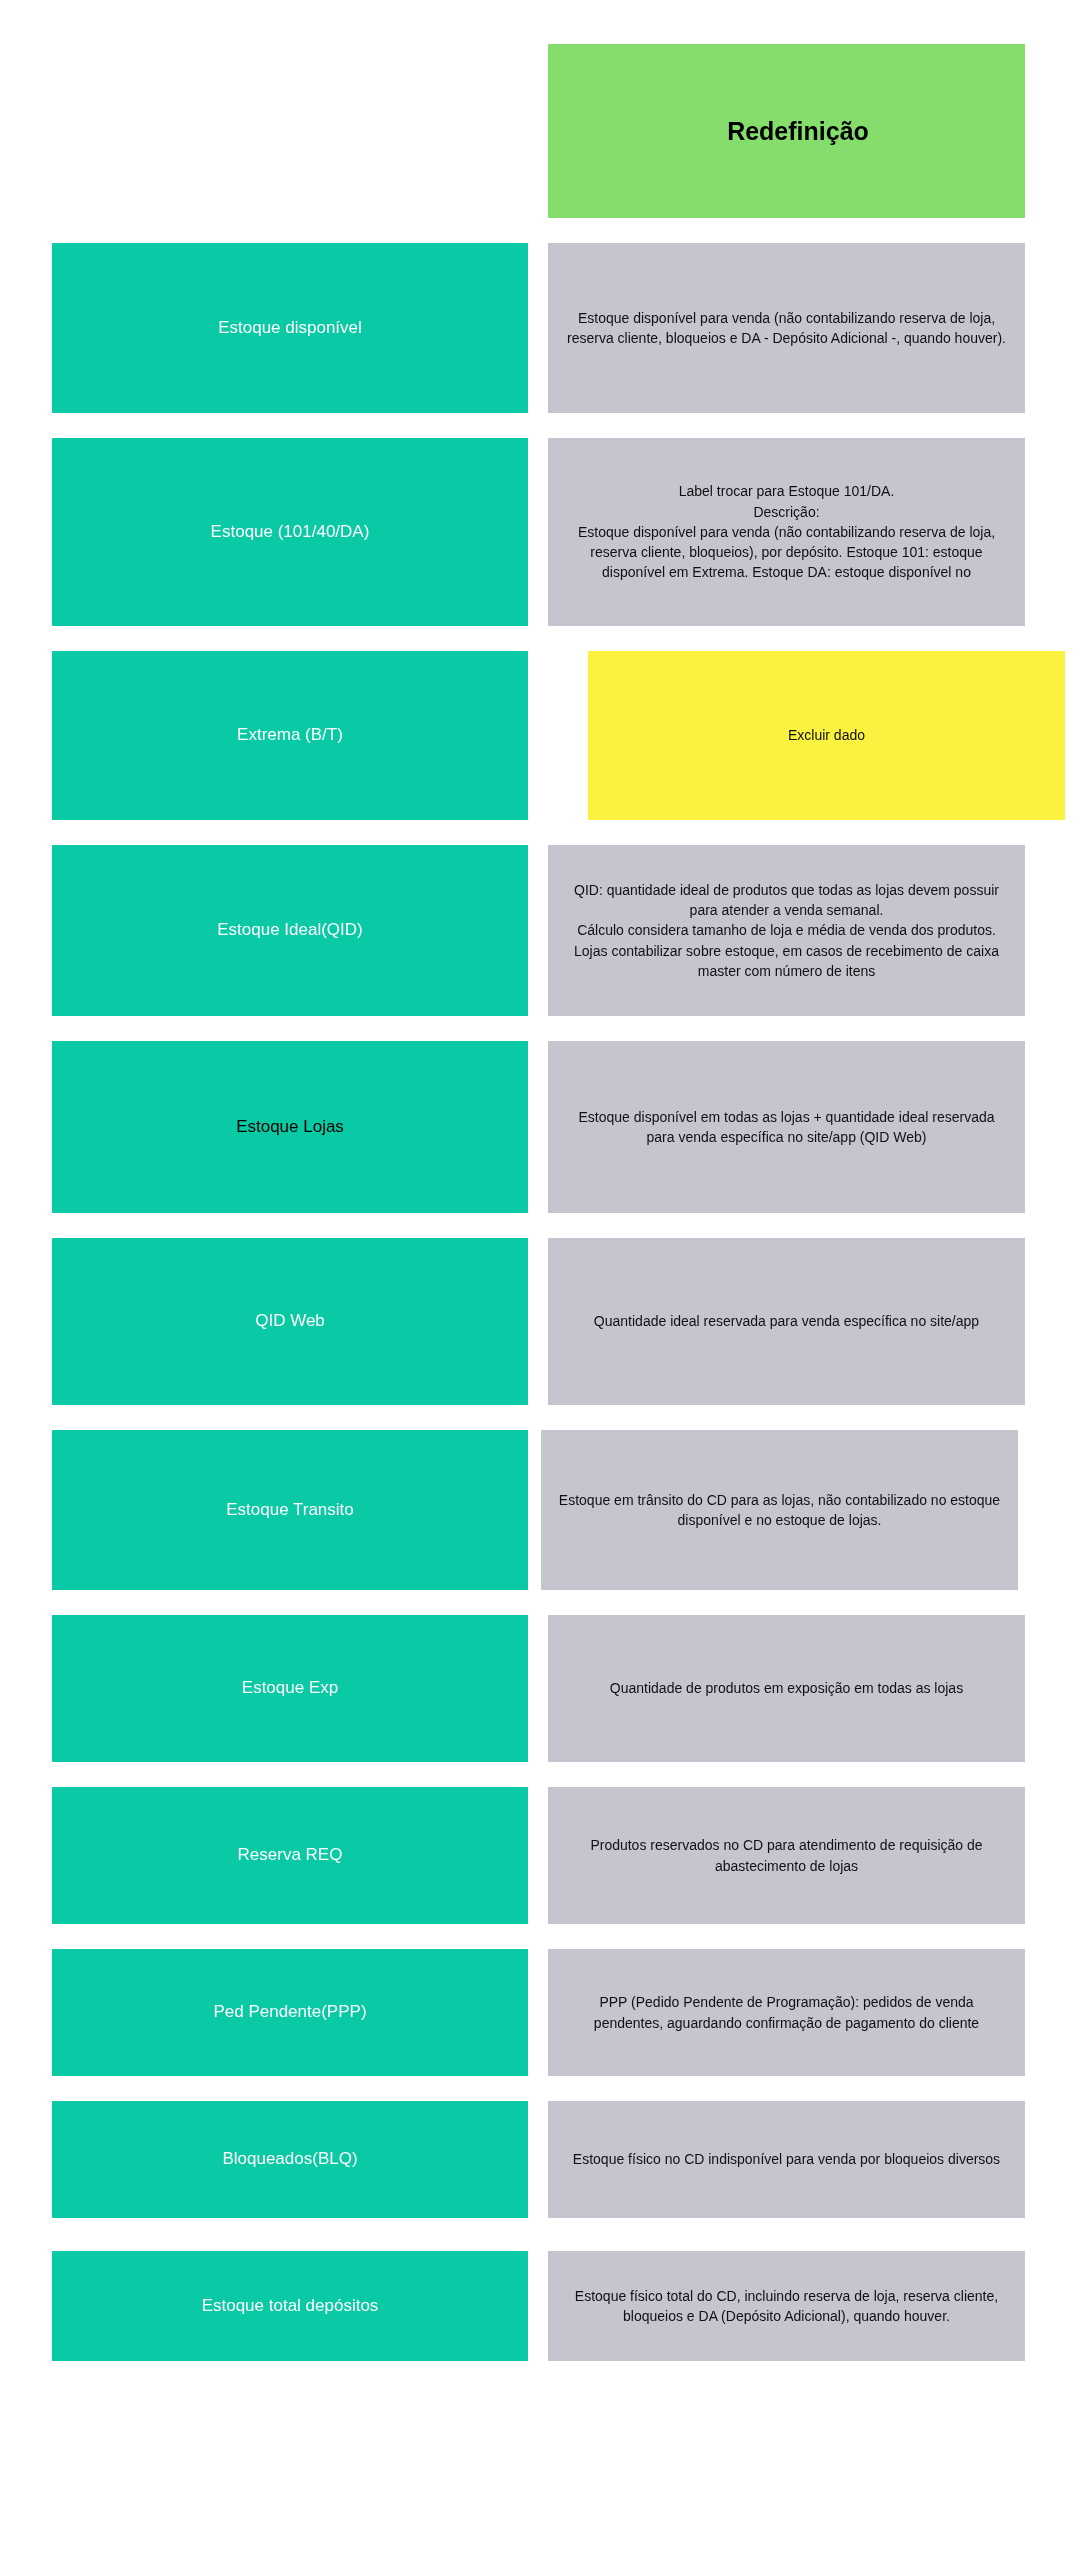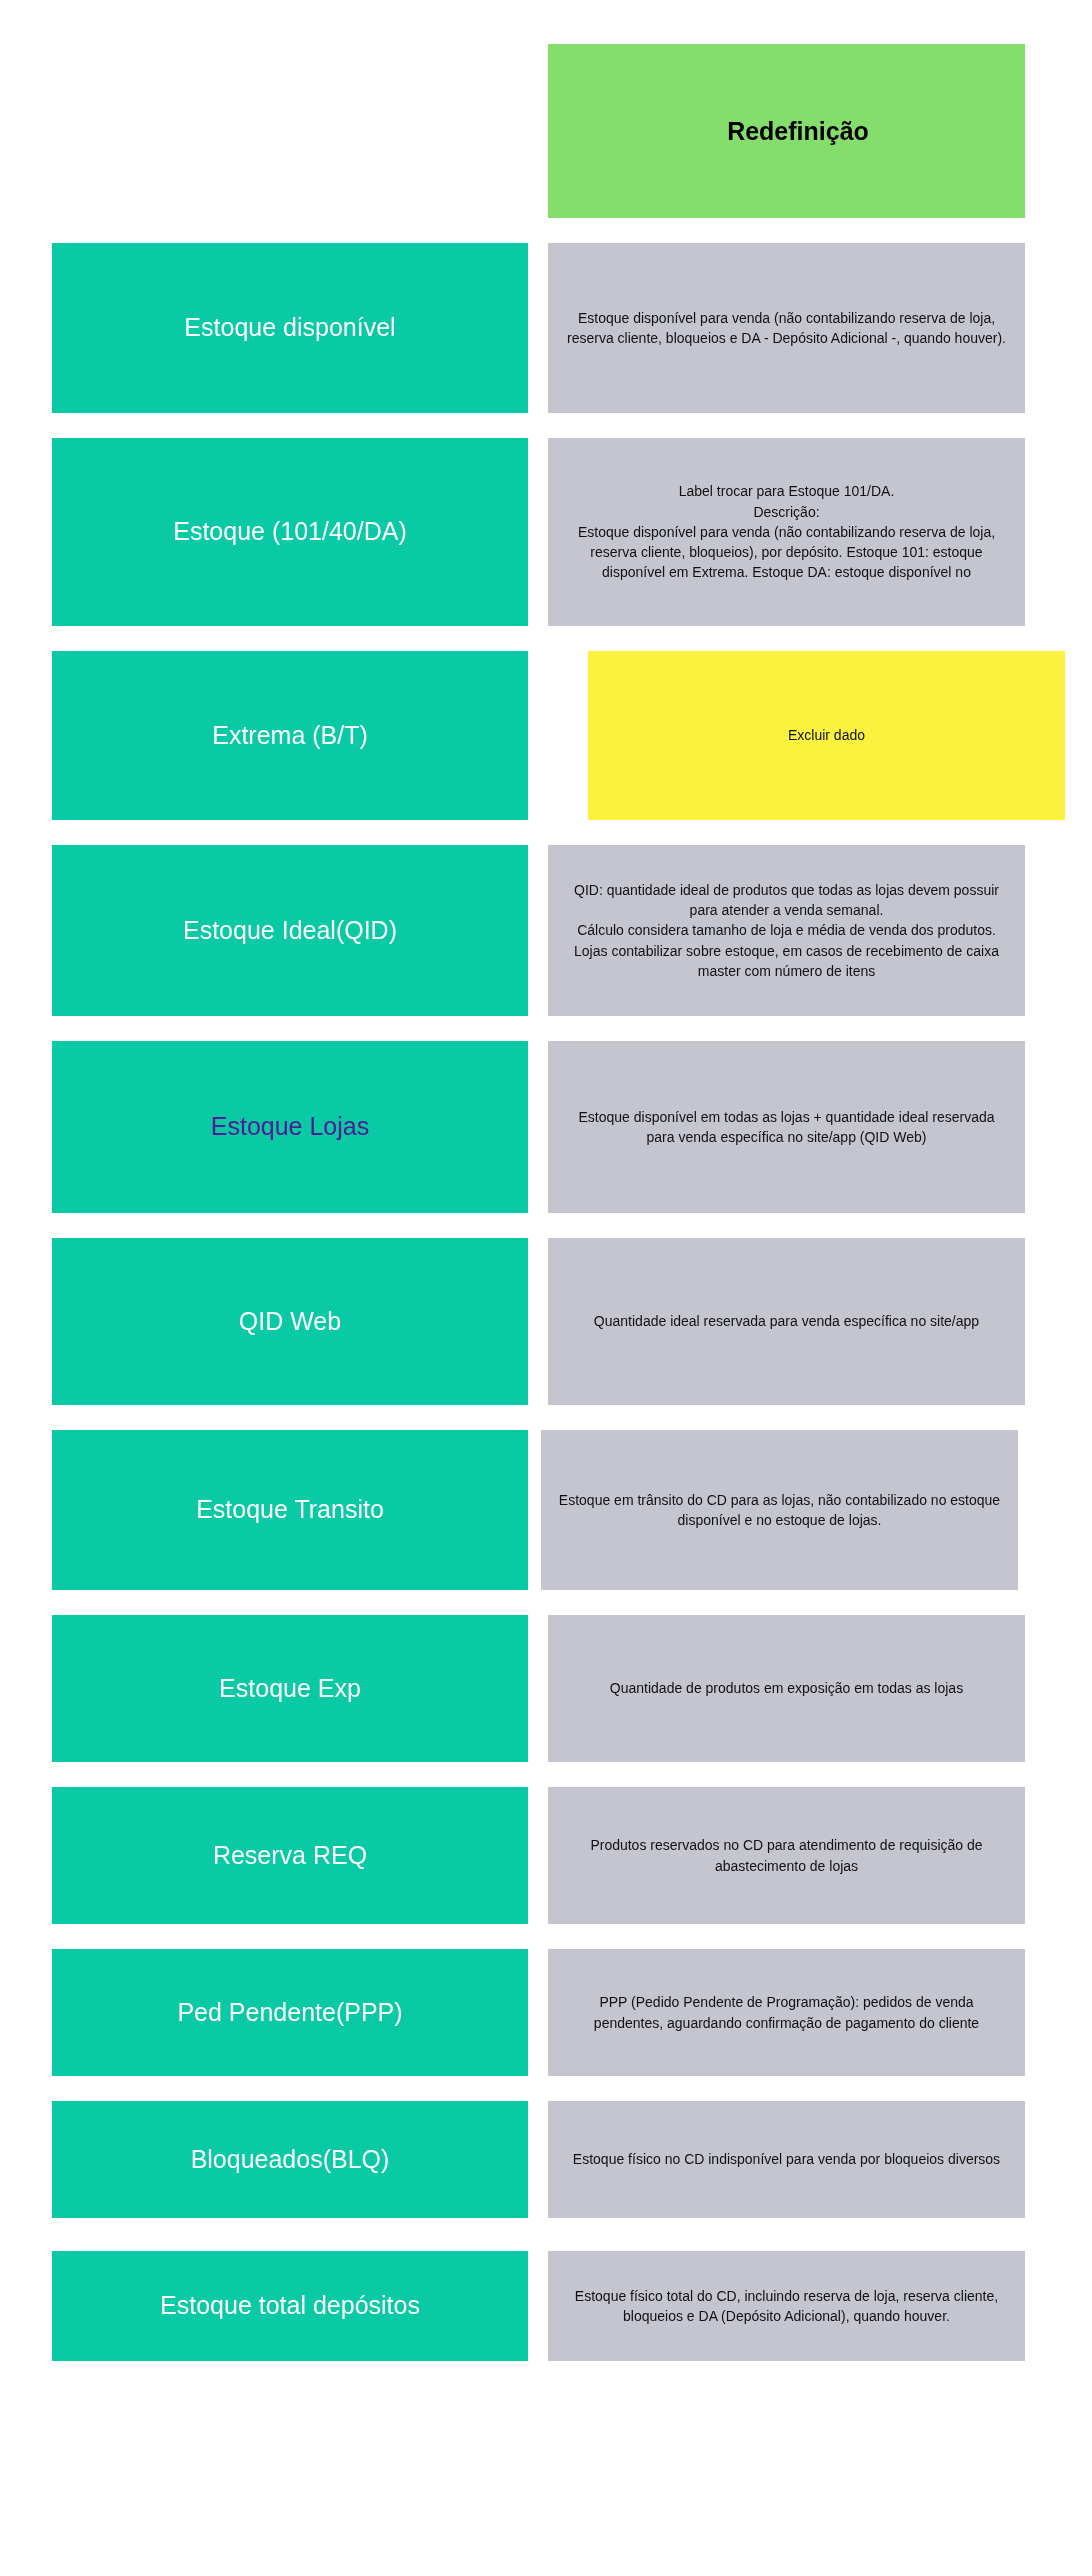"Estoque disponível" .cell-label { font-size: 25px -> 17px }
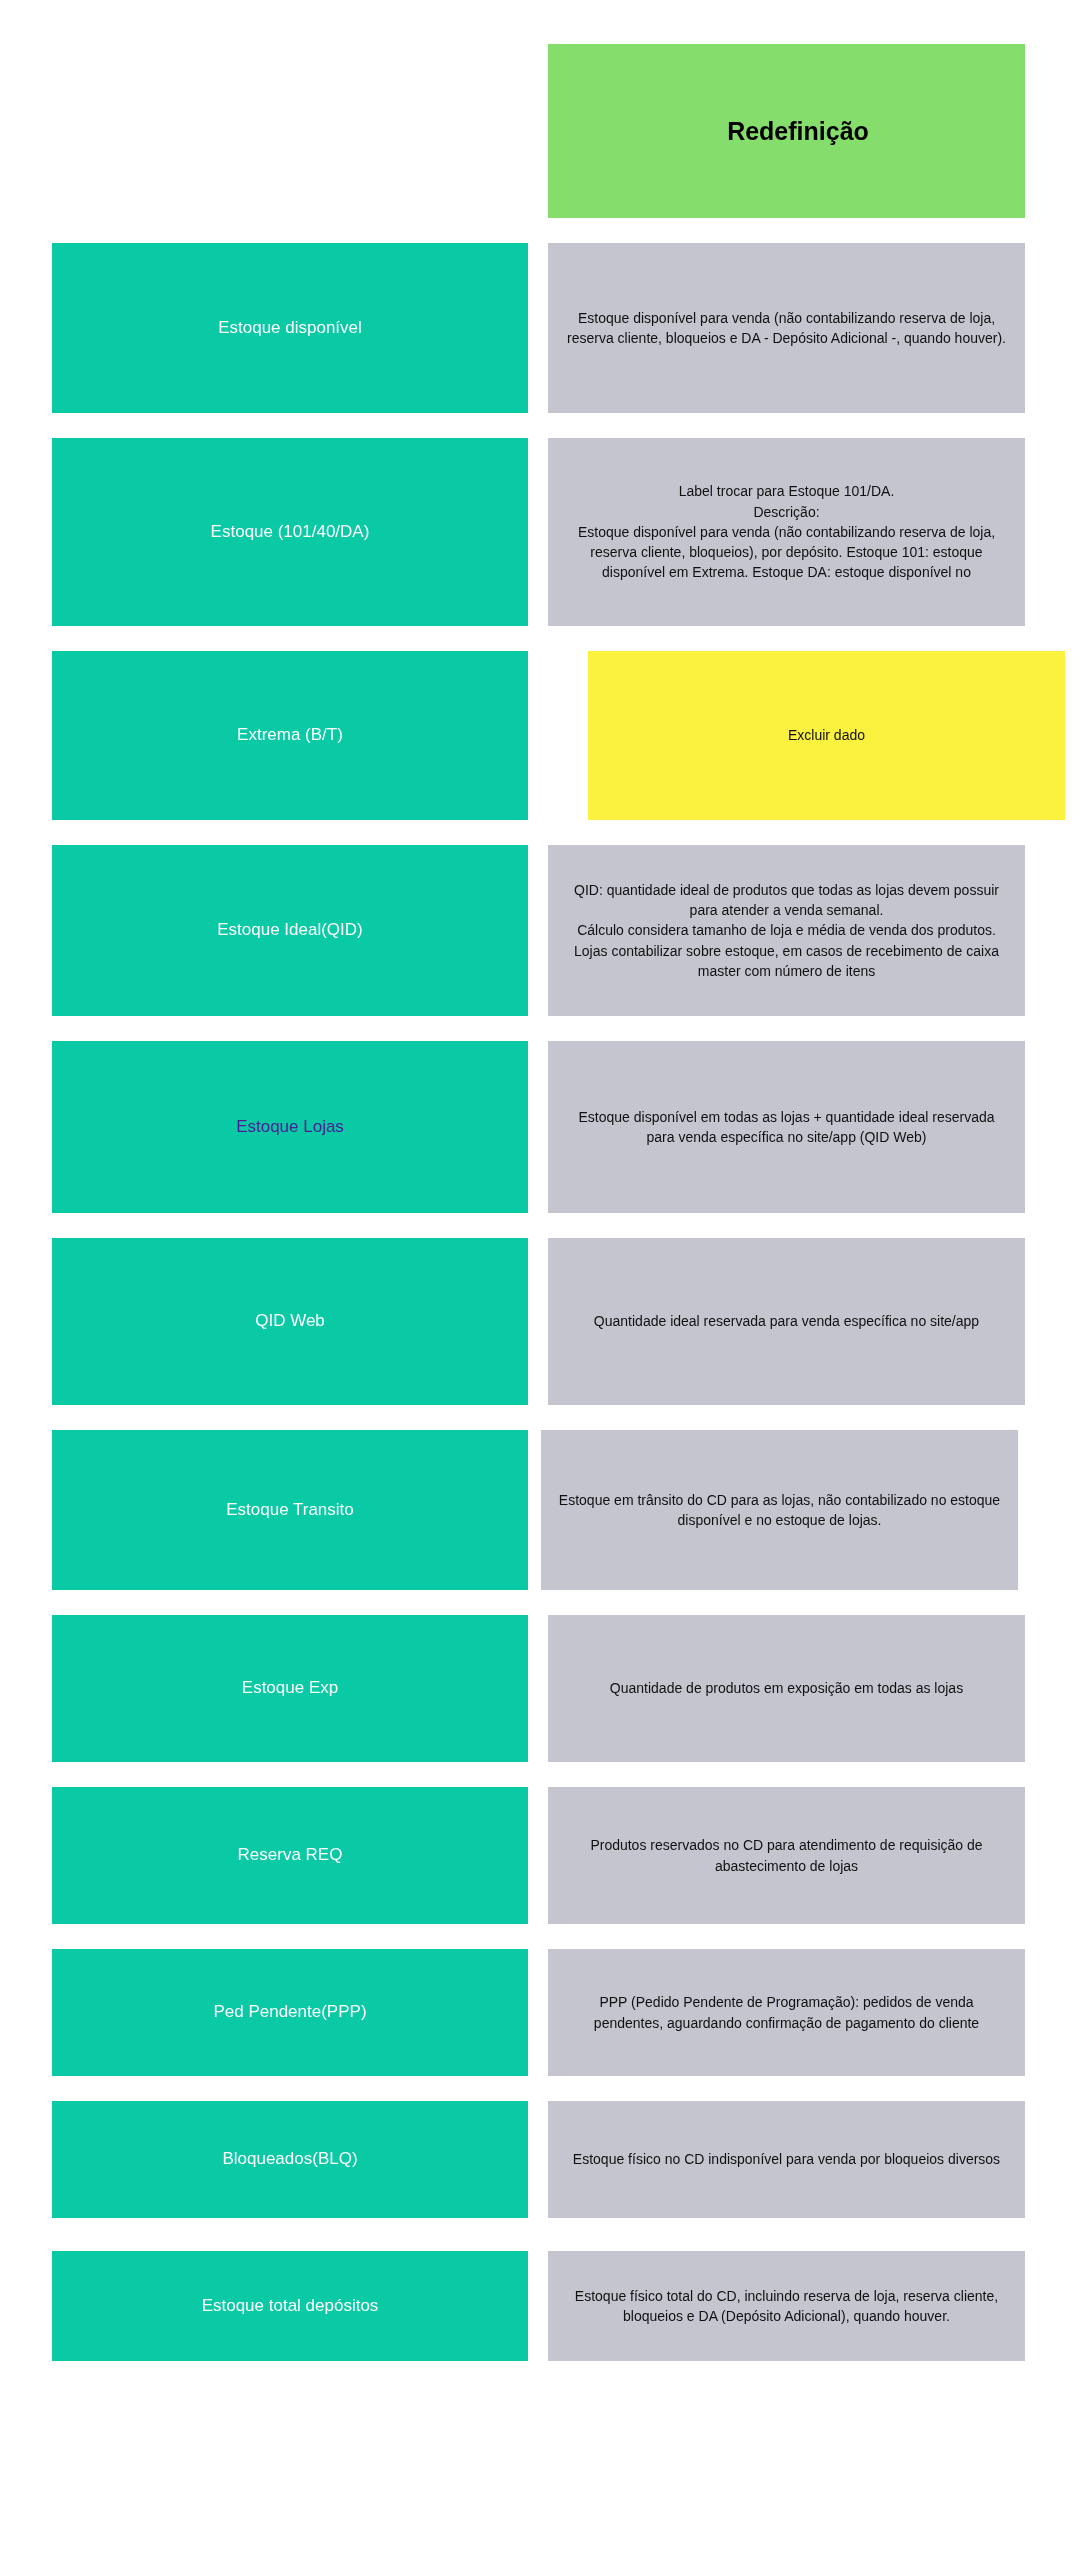"Estoque Lojas" div.cell-label { color: #4c1d95 -> #000000 }
